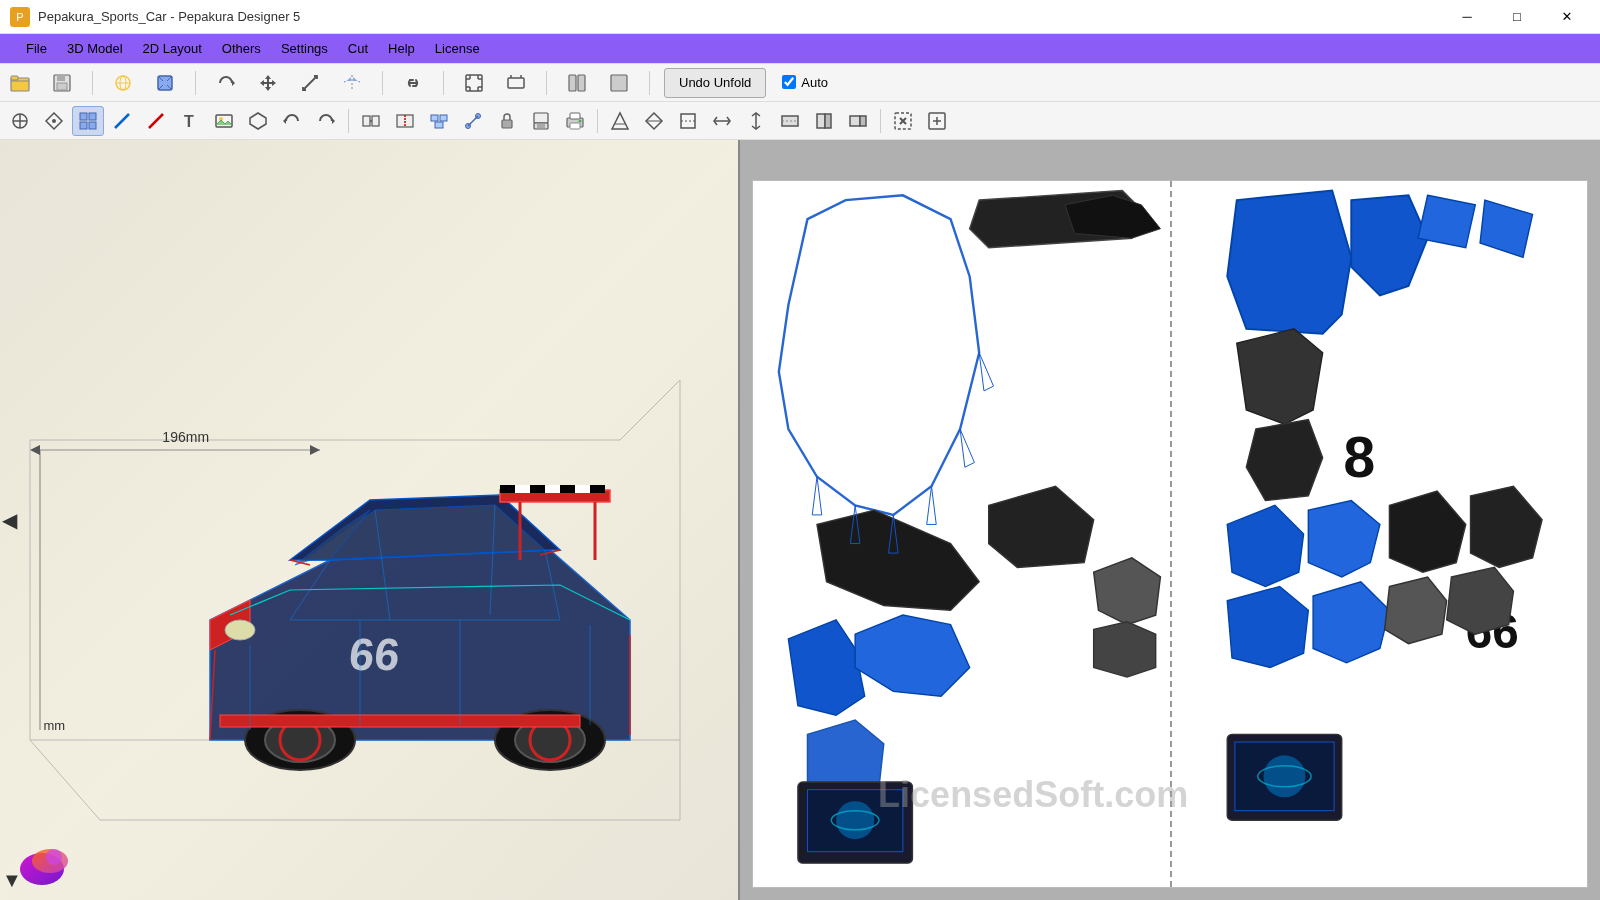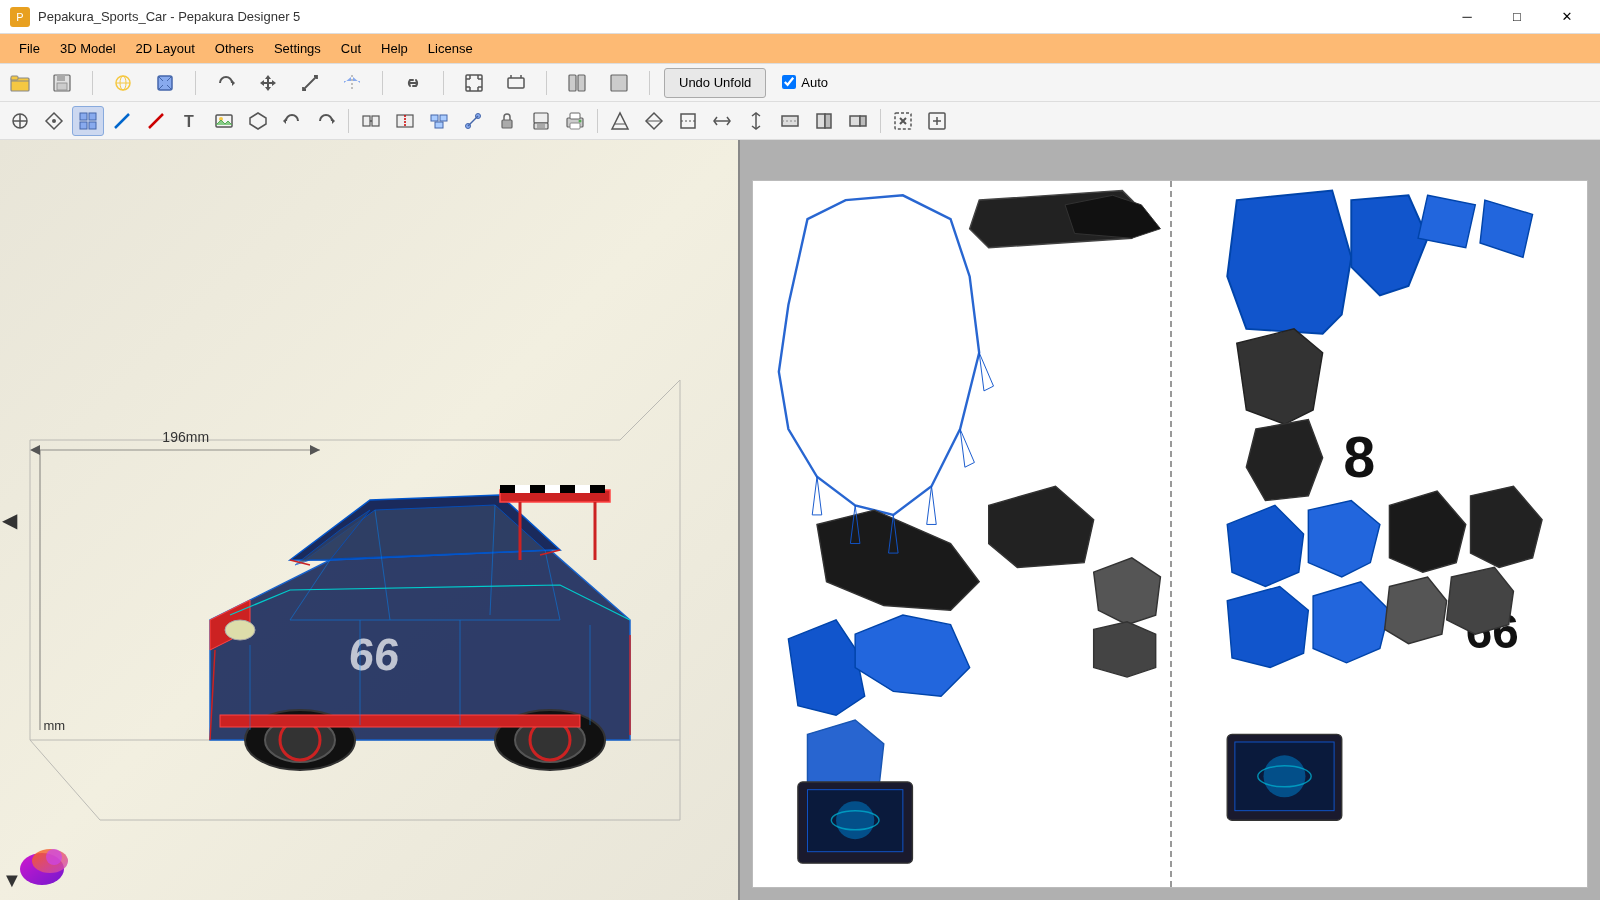"File" .menu-bar { background: #fdba74 -> #8b5cf6; padding: 0 9px -> 0 16px }
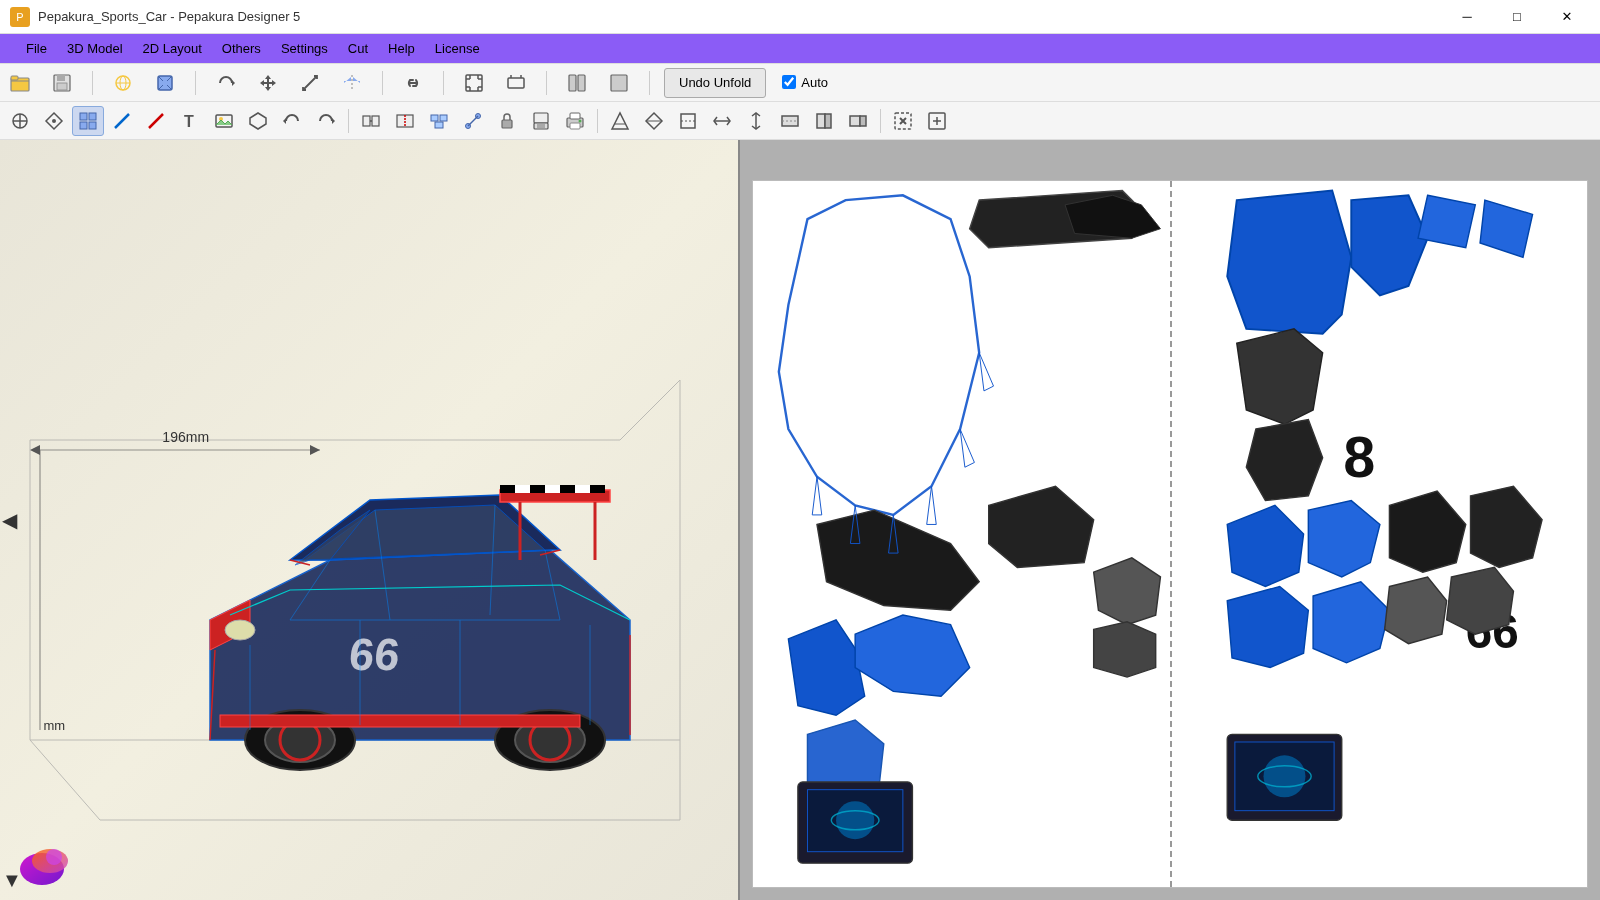"LicensedSoft.com" div { html: none -> <div> <span>LicensedSoft.com</span> </div> }
